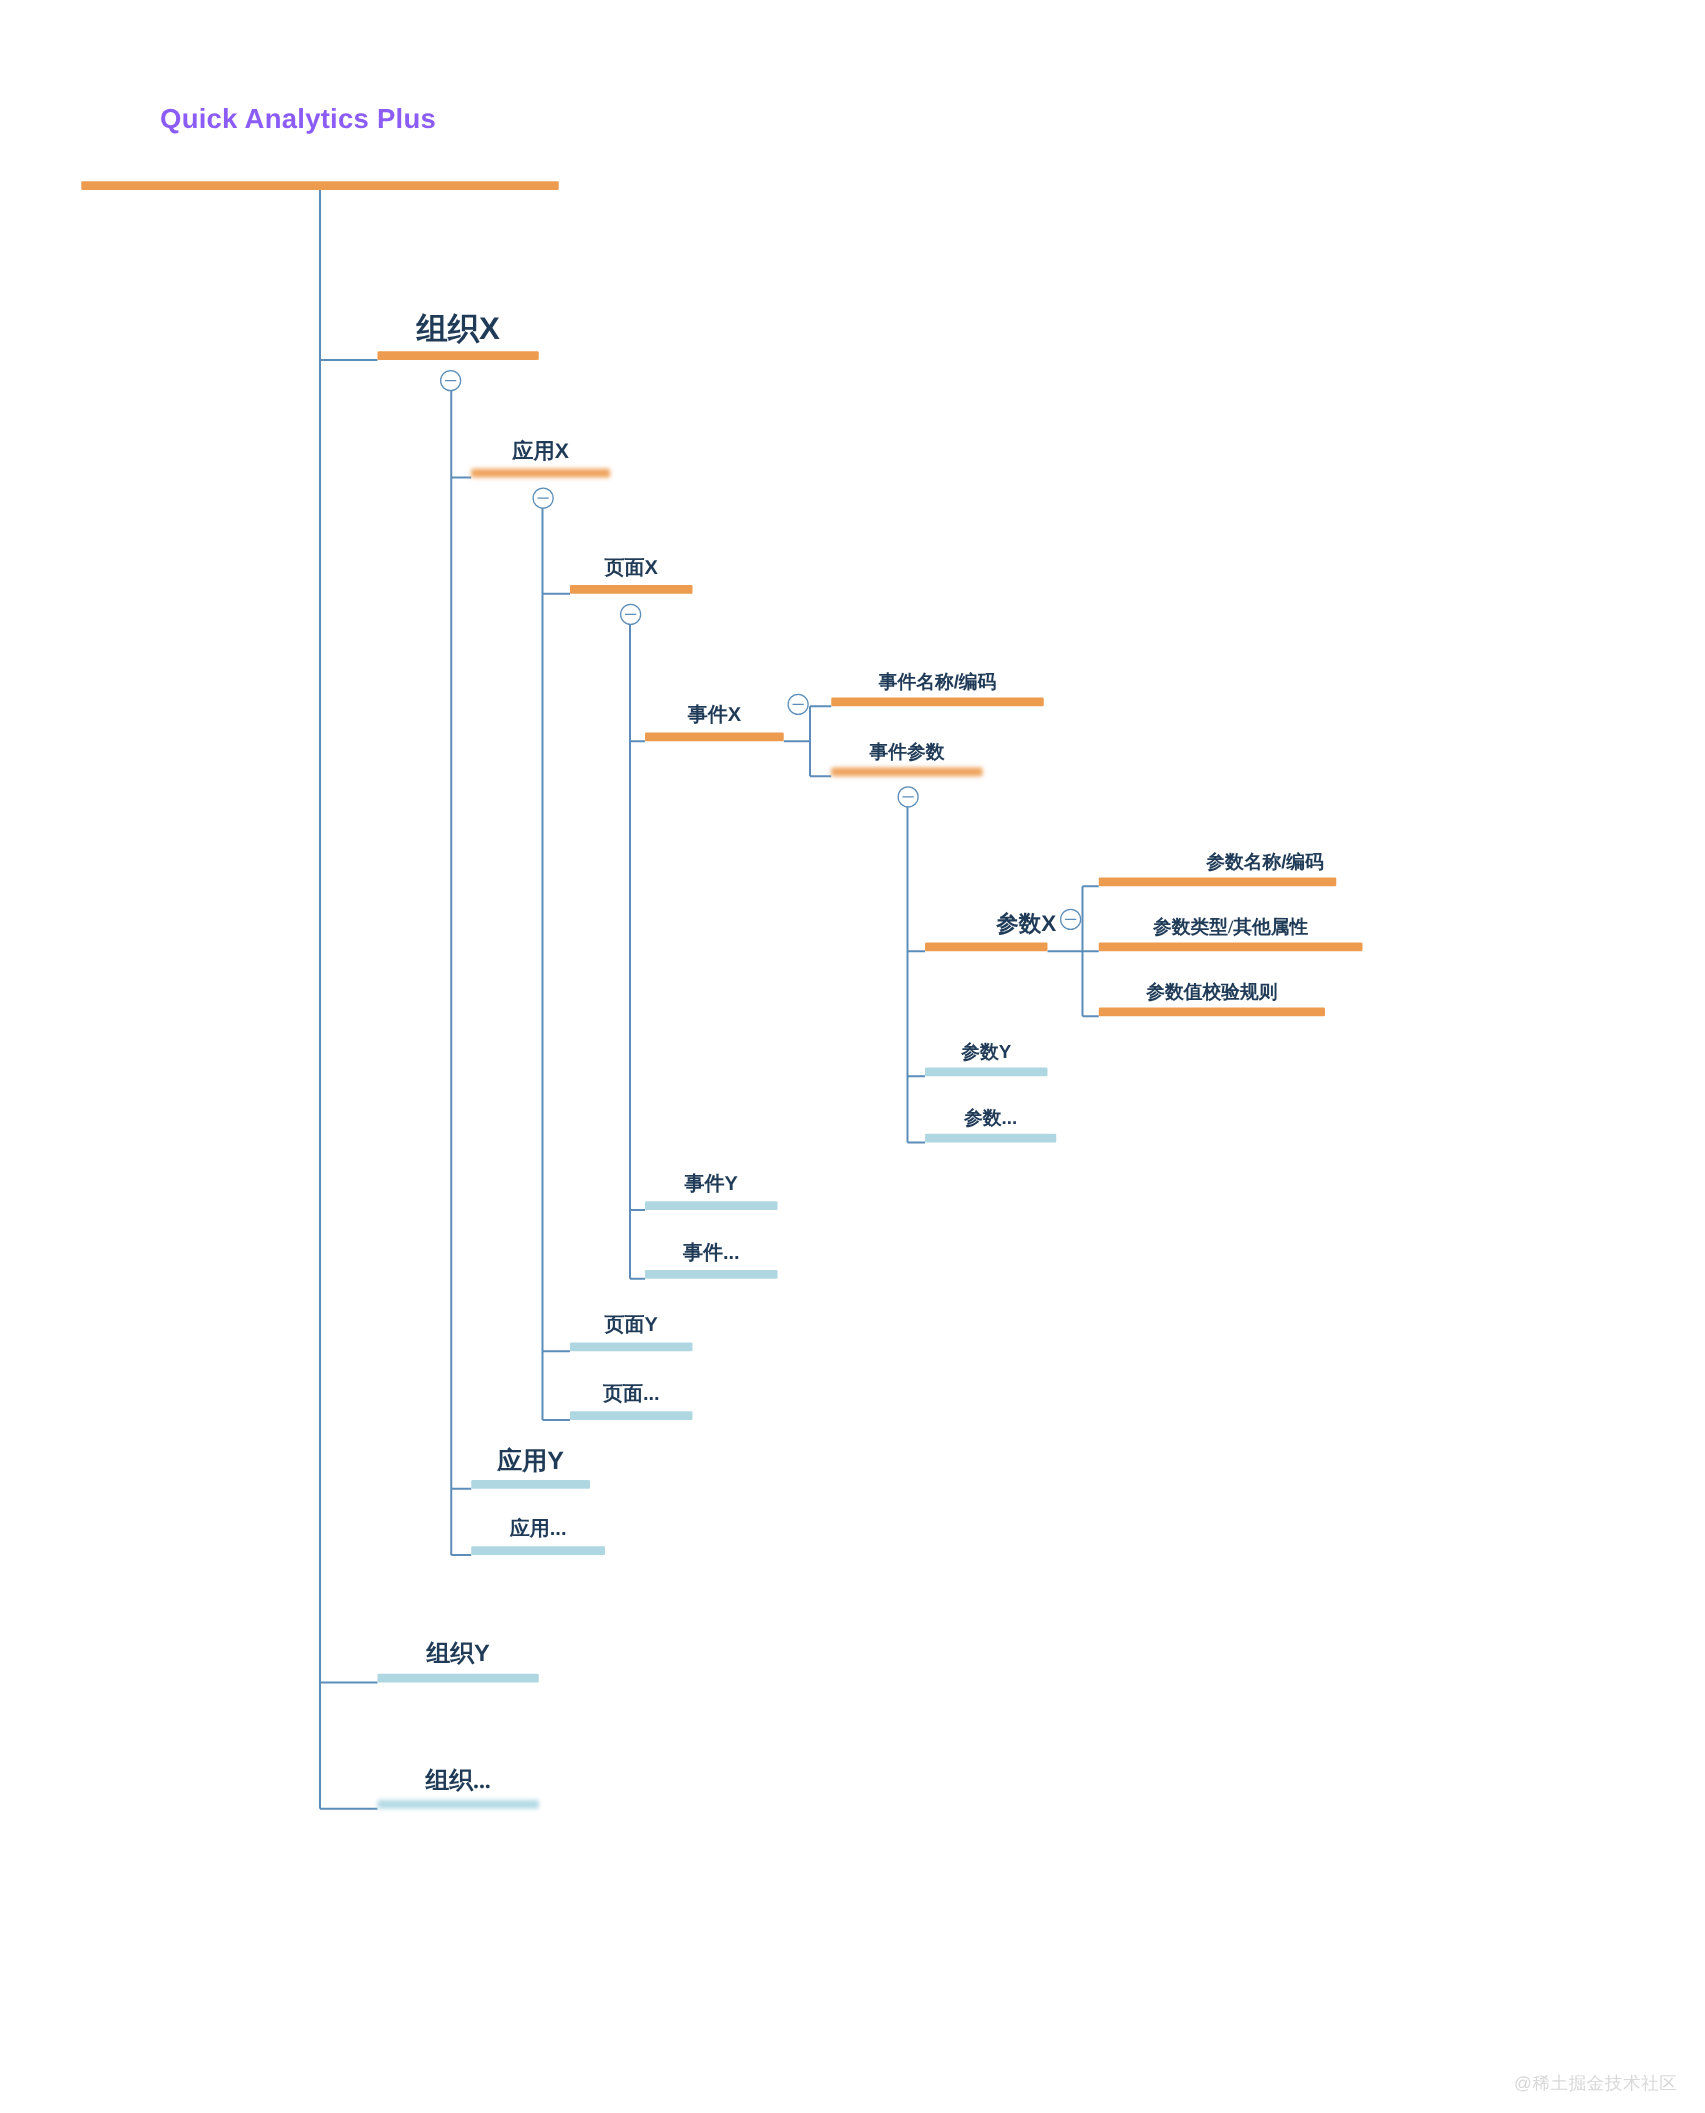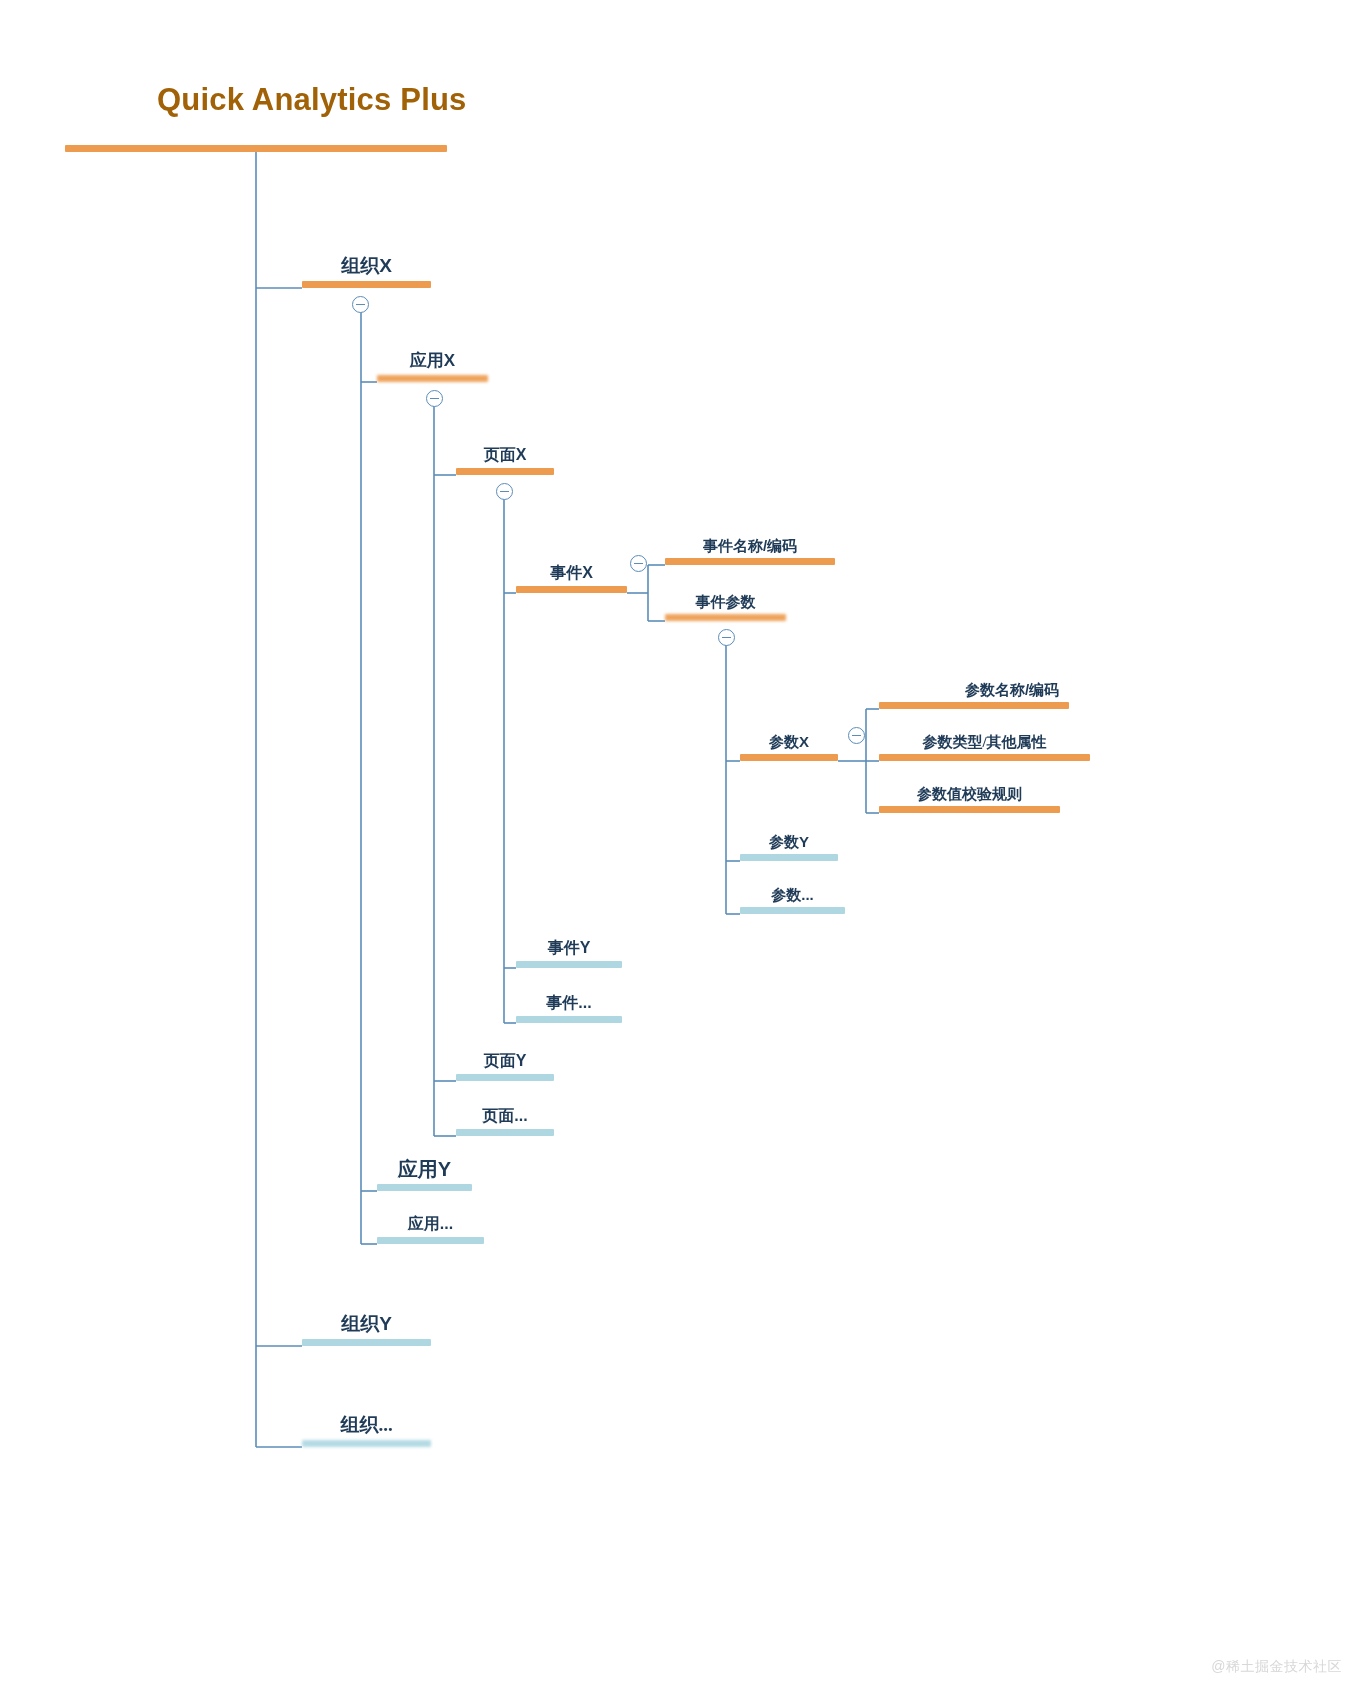"Quick Analytics Plus" #map-title { color: #a16207 -> #8b5cf6; font-size: 31px -> 22px; margin-left: 29px -> none }
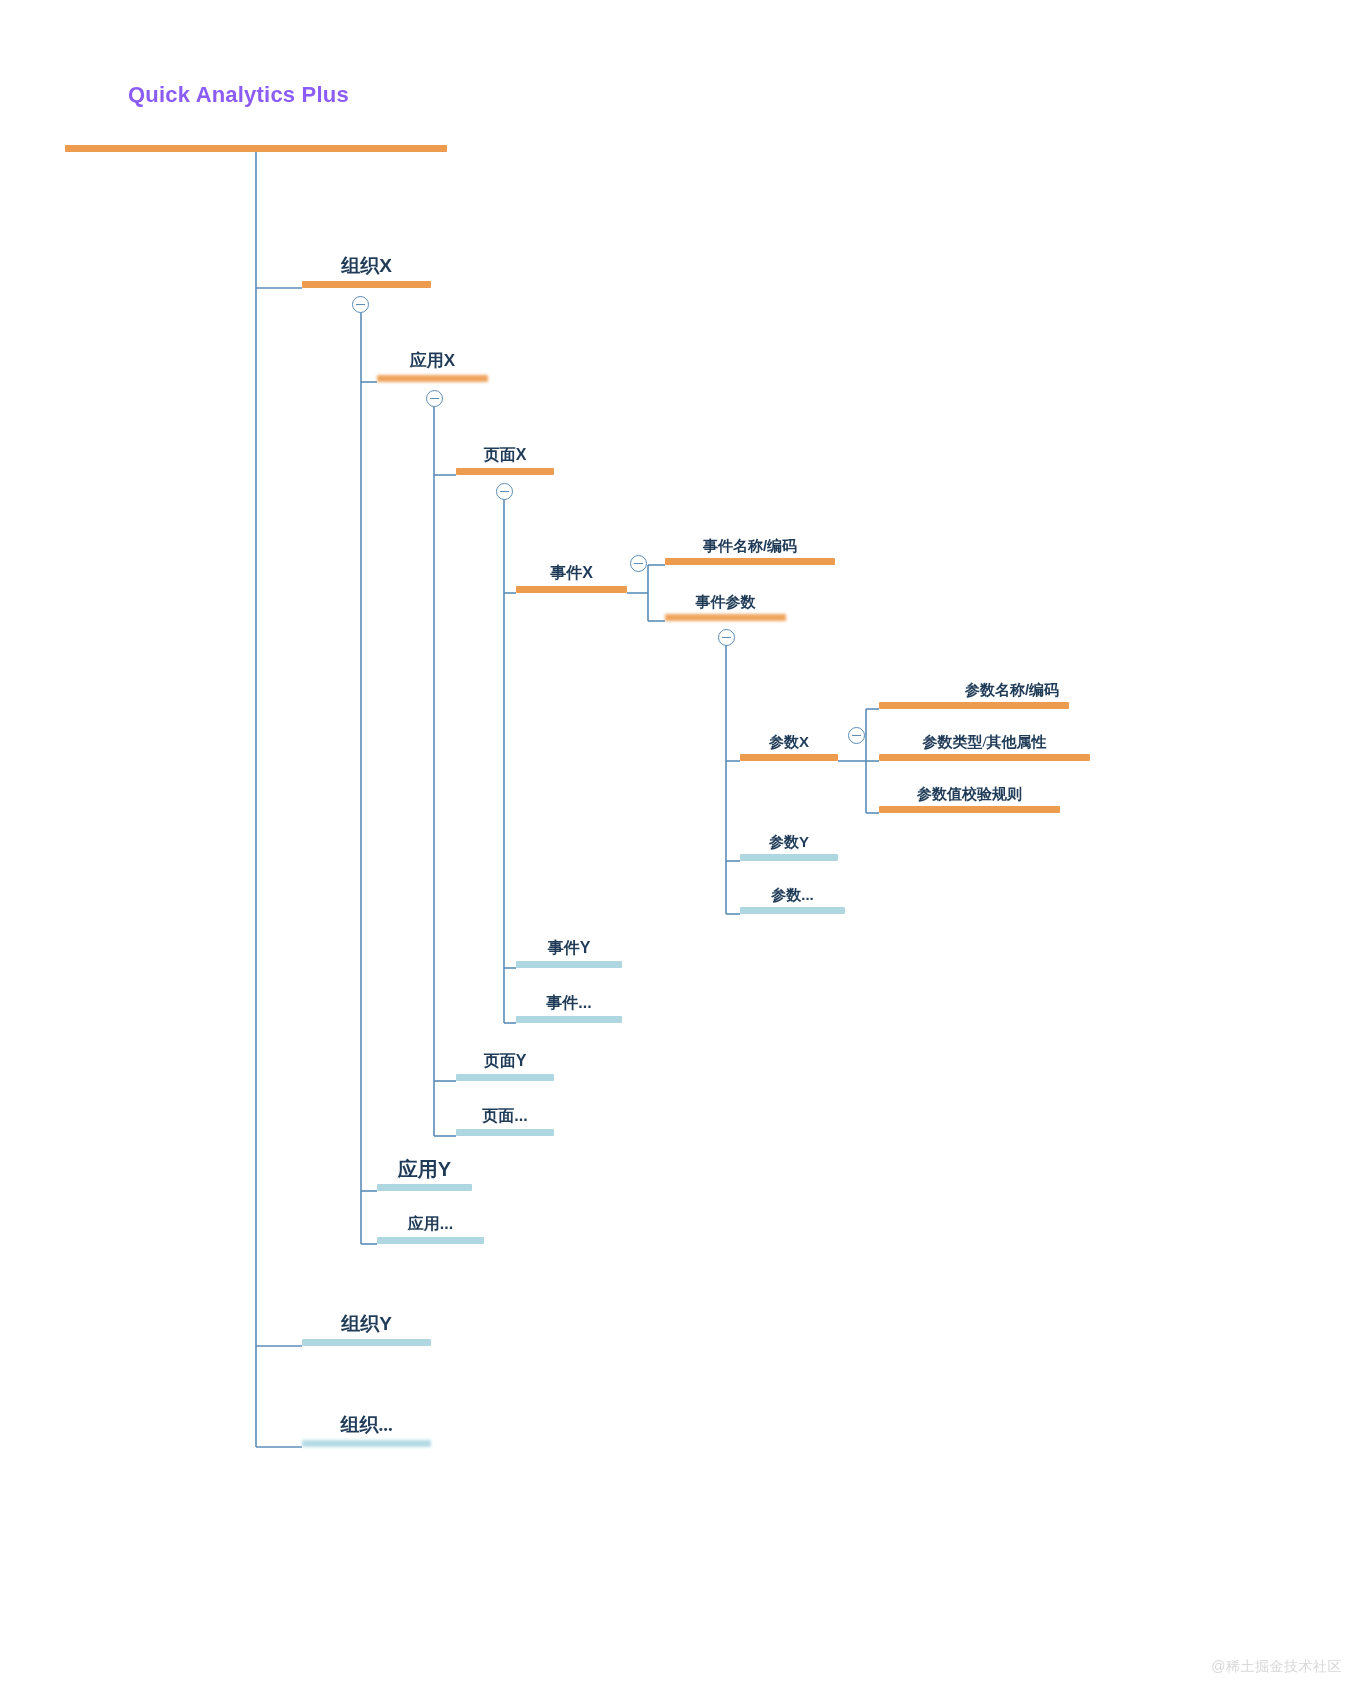"组织X" span.label { font-size: 19px -> 25px }
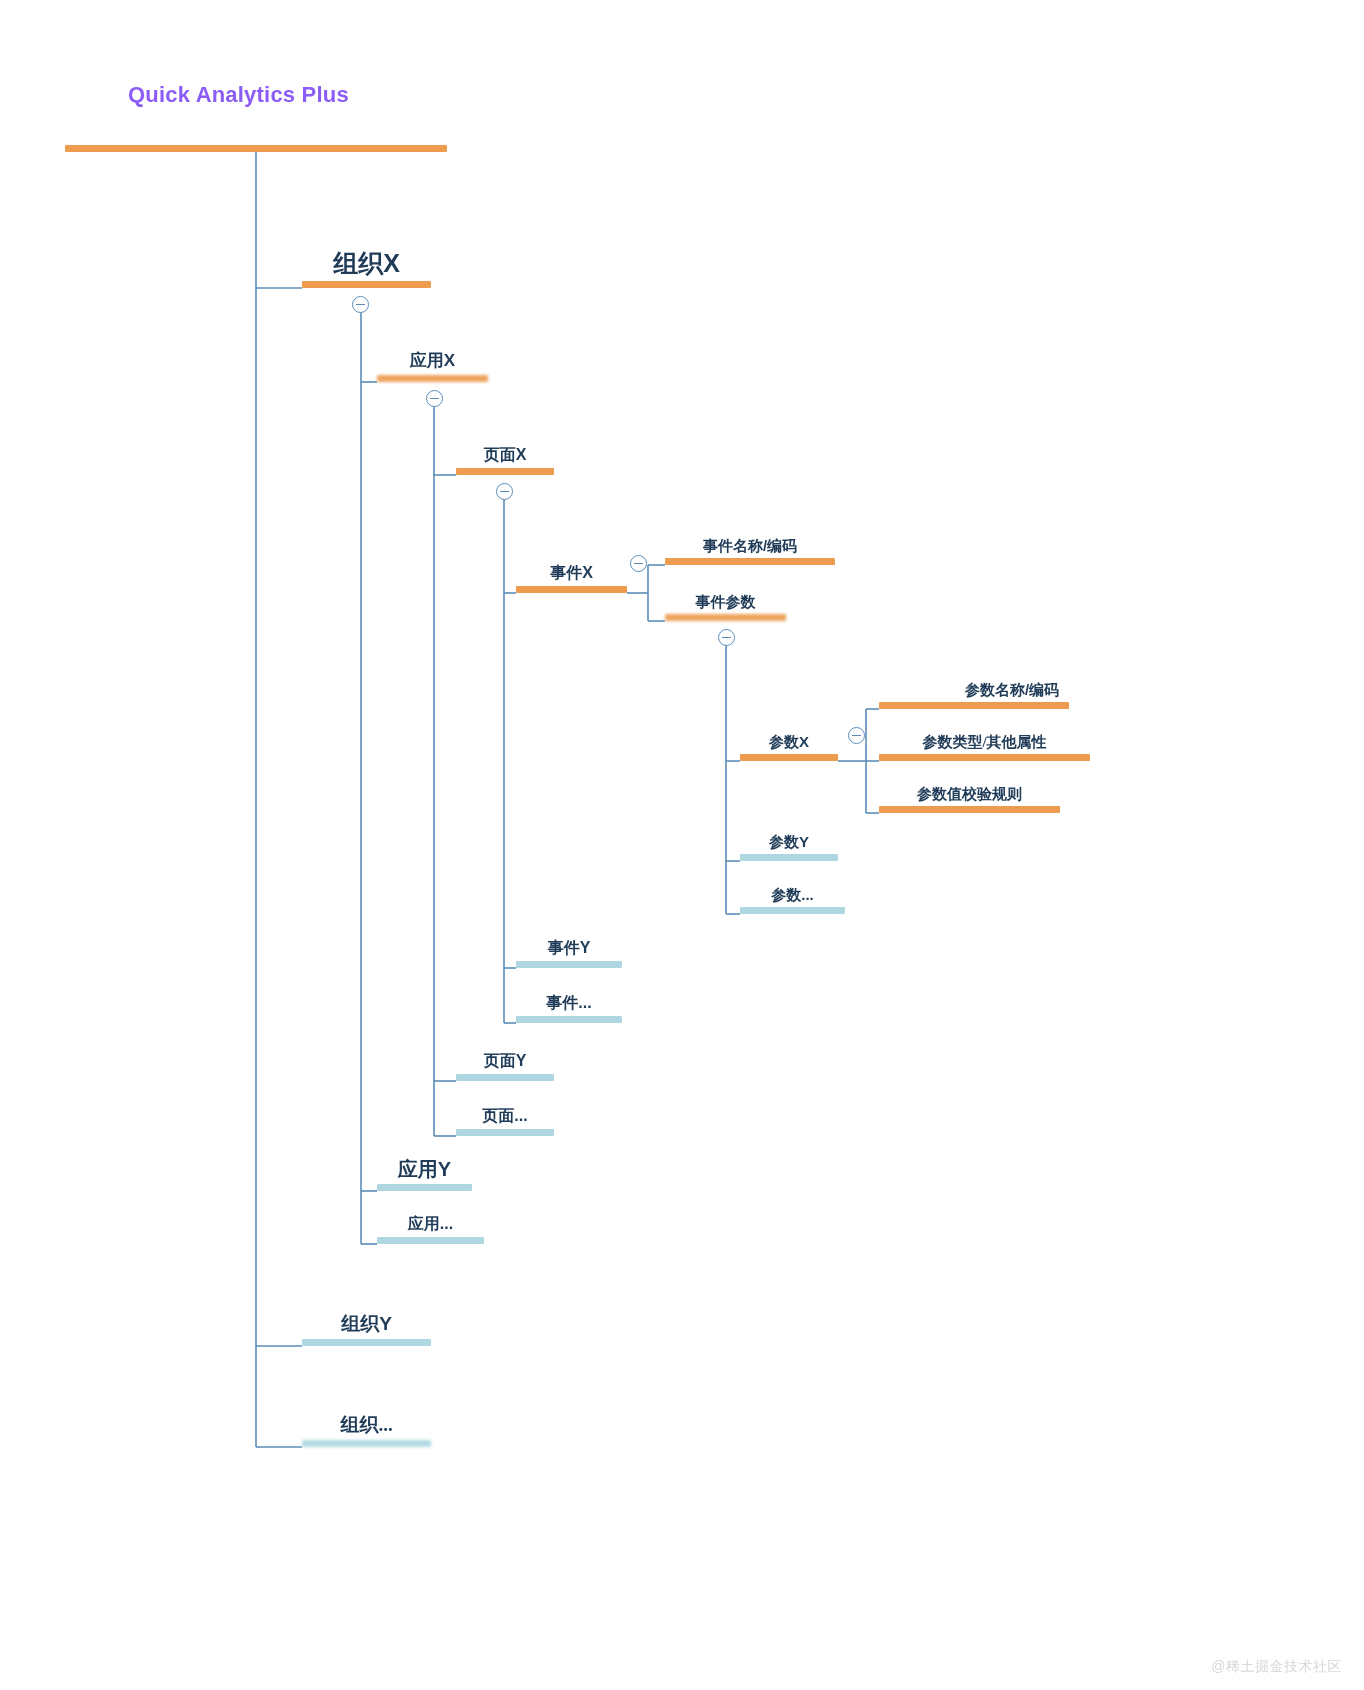"参数X" span.label { font-size: 15px -> 18px; margin-left: none -> 32px }
